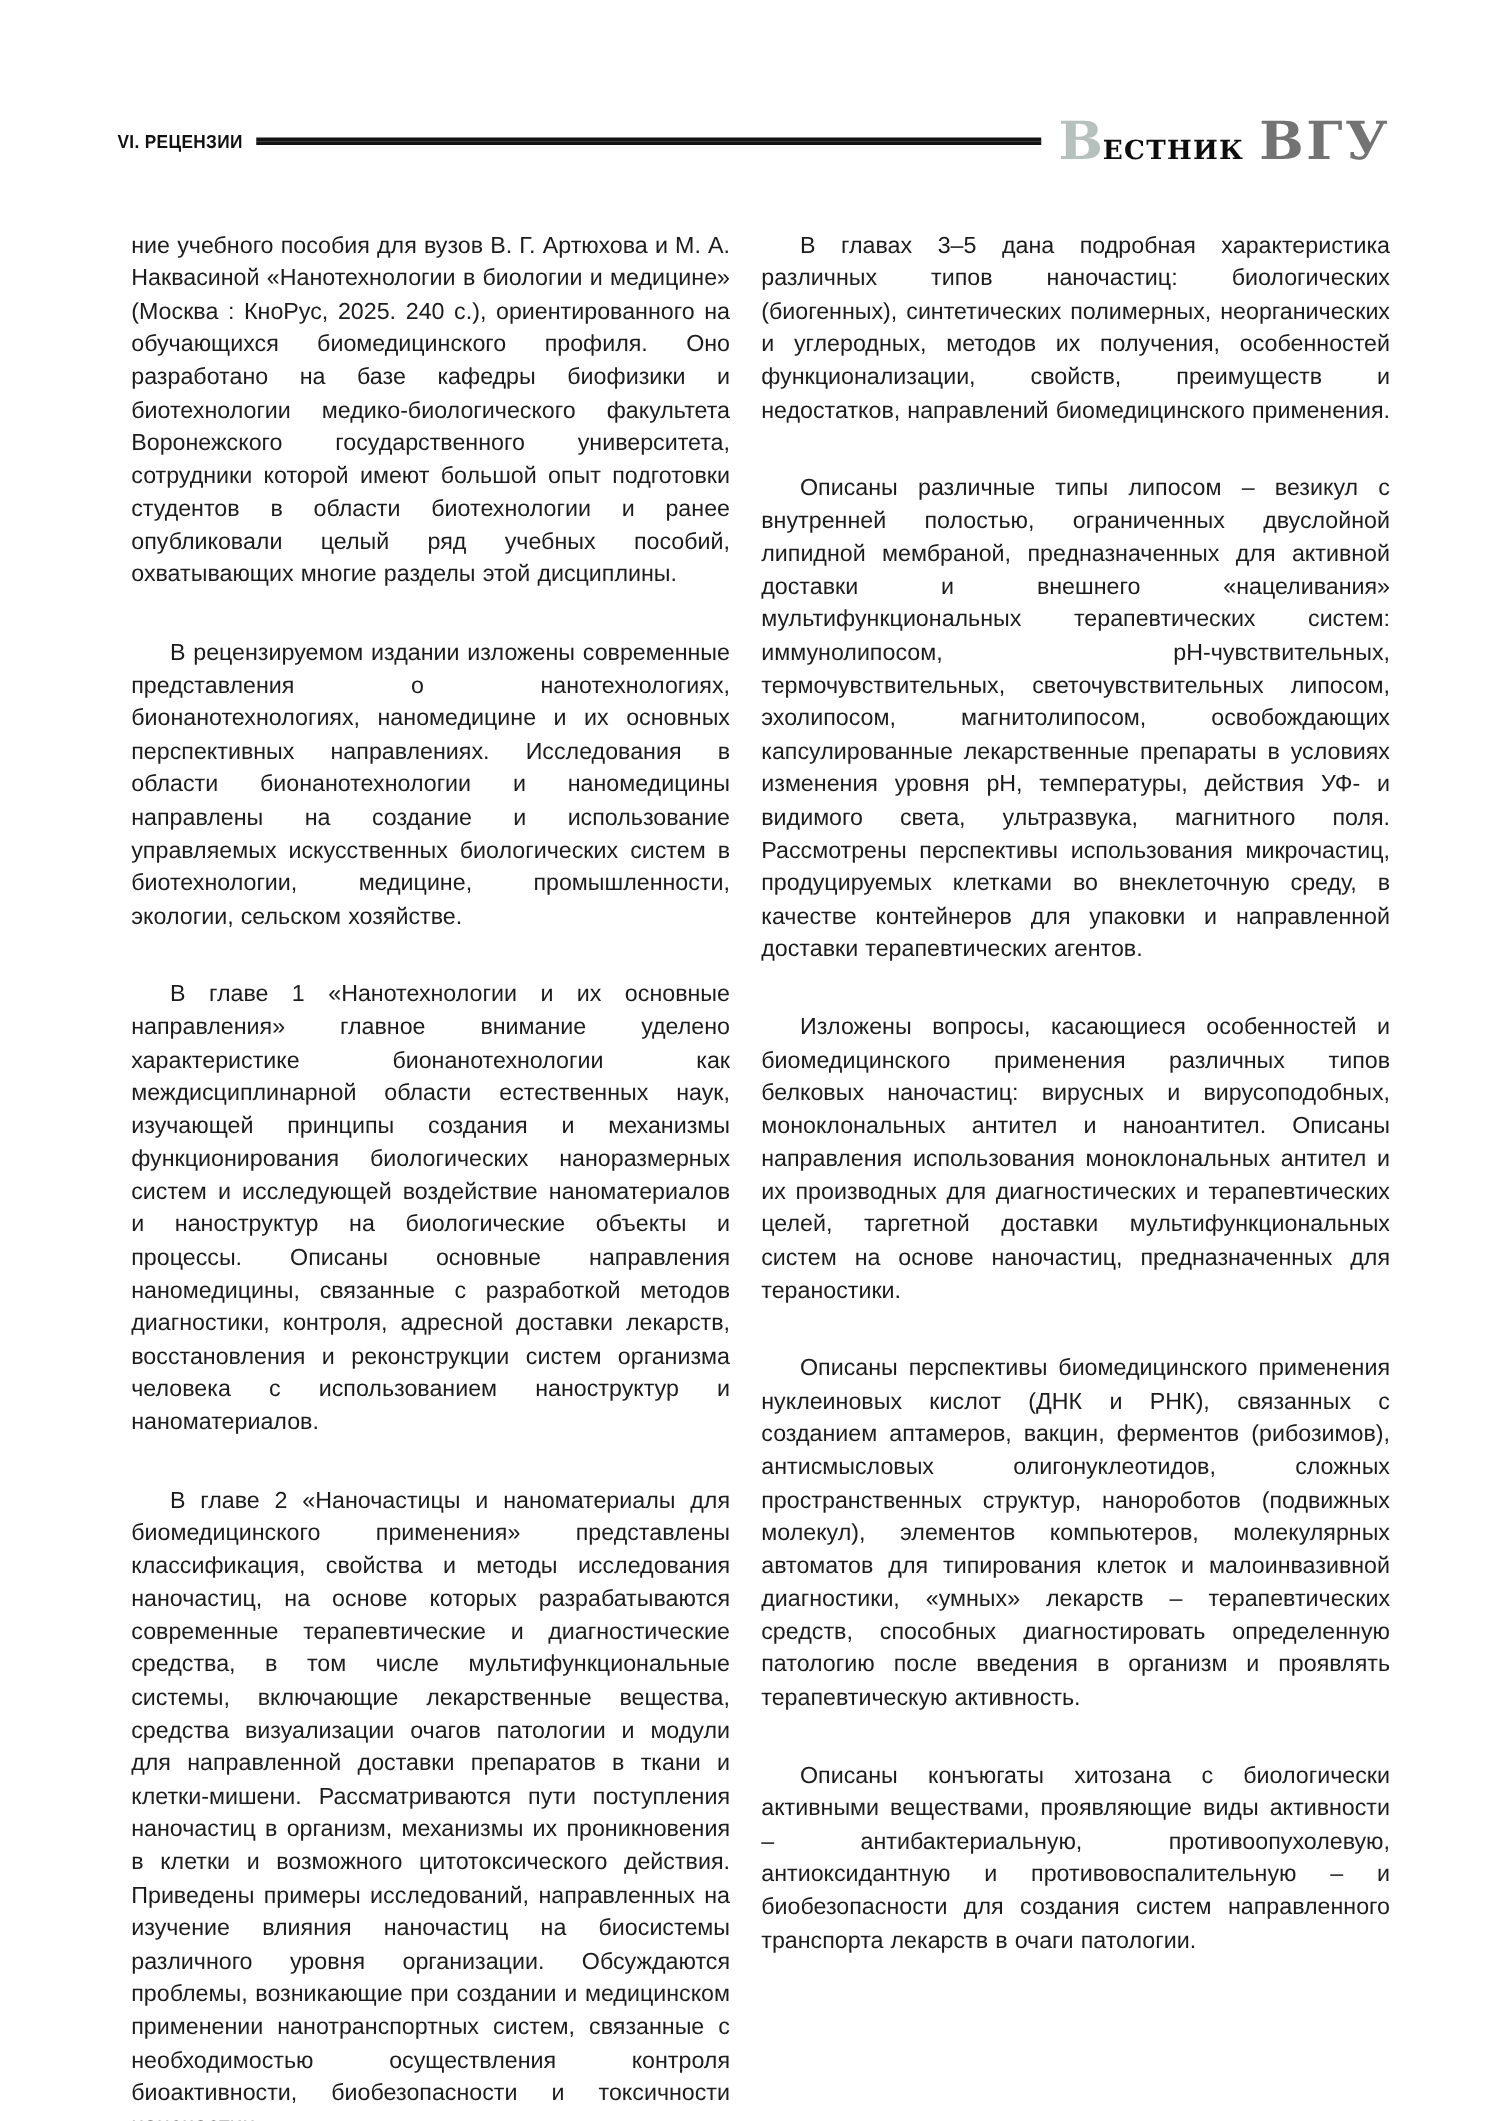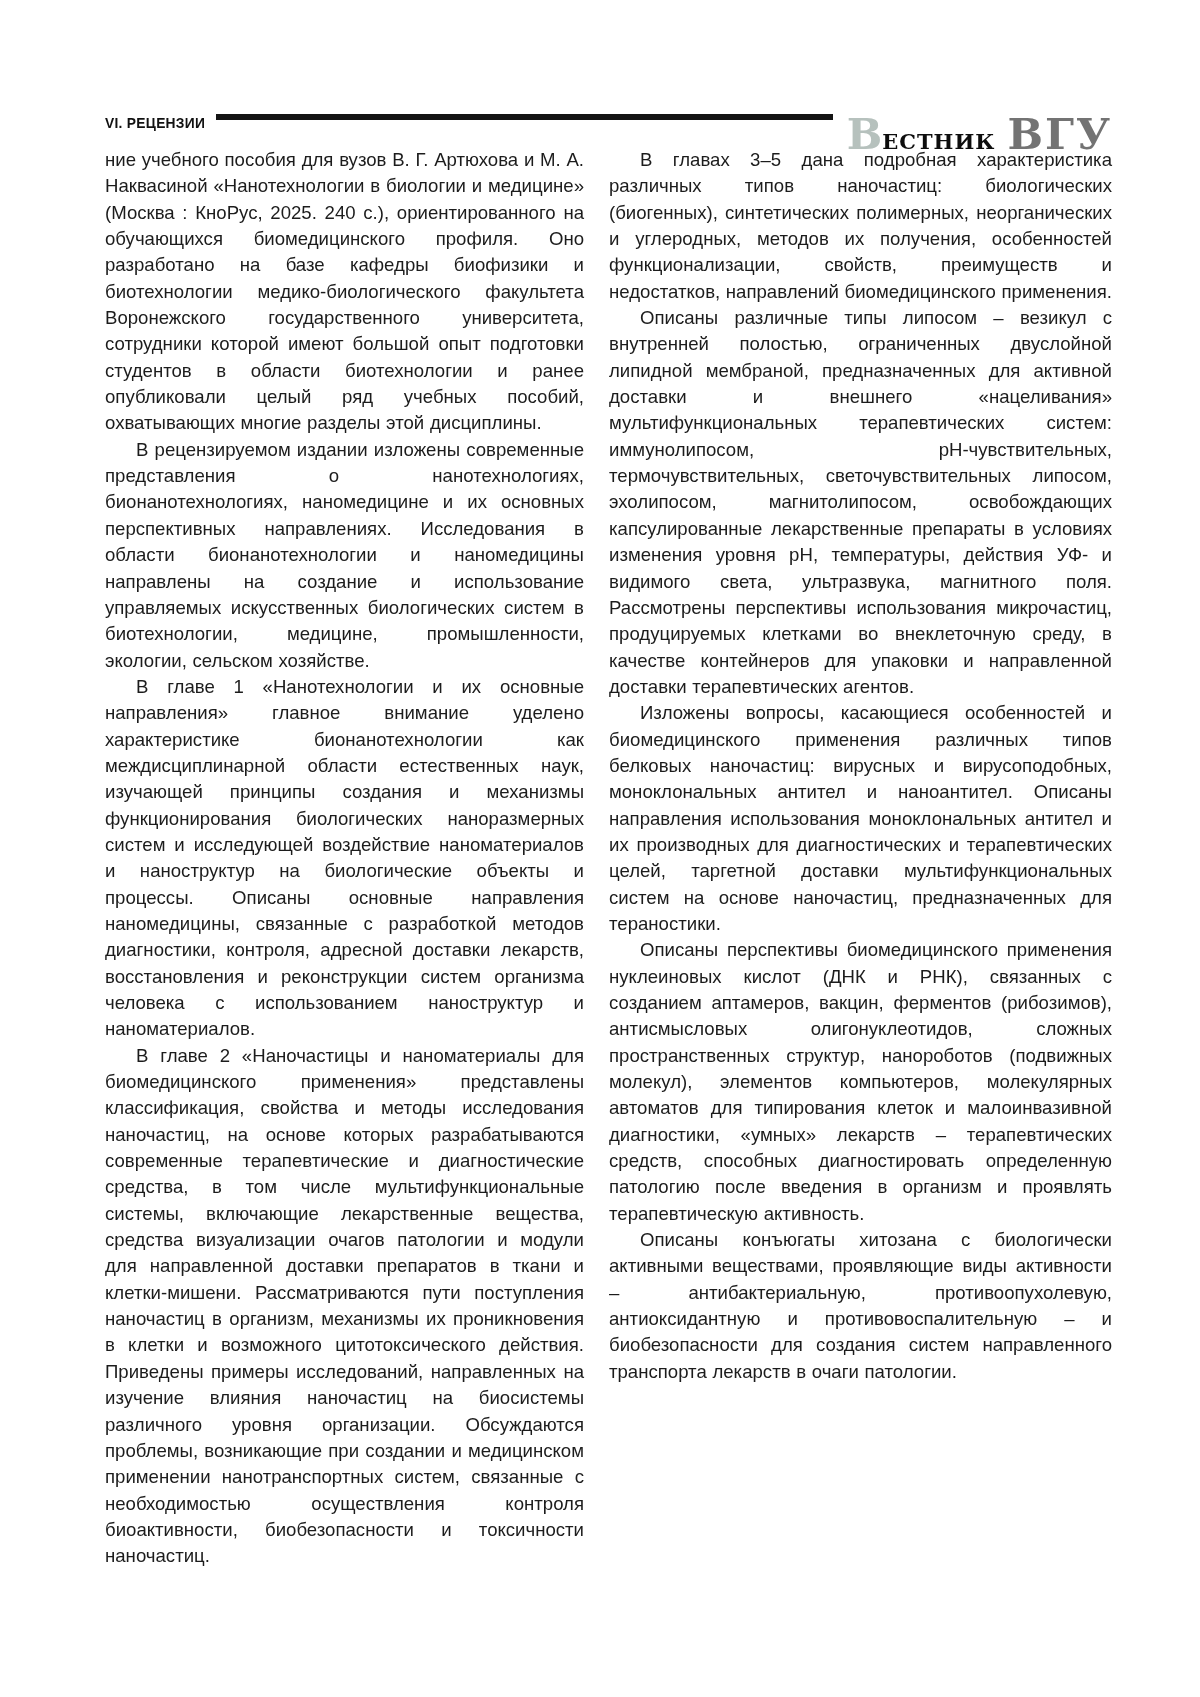"VI. РЕЦЕНЗИИ" .hdr { align-items: flex-start -> center; left: 105px -> 94px; margin-top: 22px -> none }
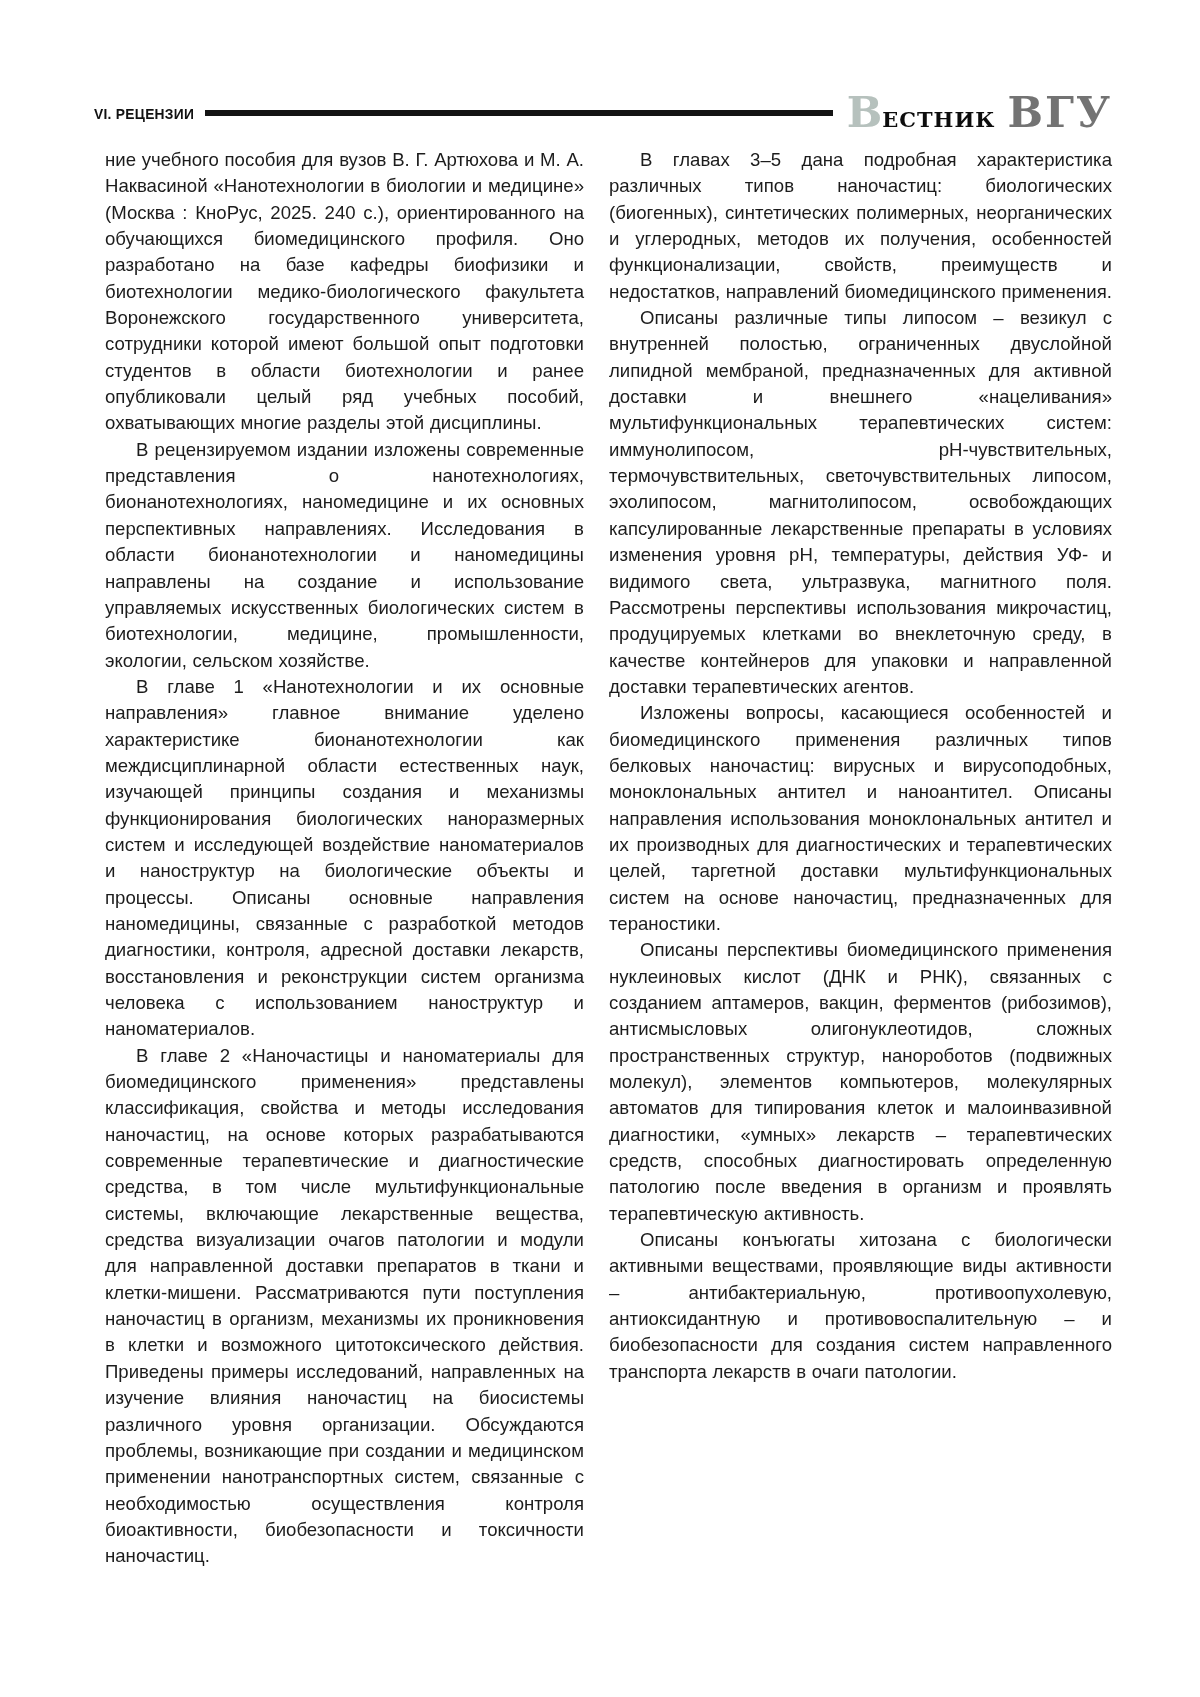"ние учебного пособия для вузов" .col p { margin-top: none -> 36px }
